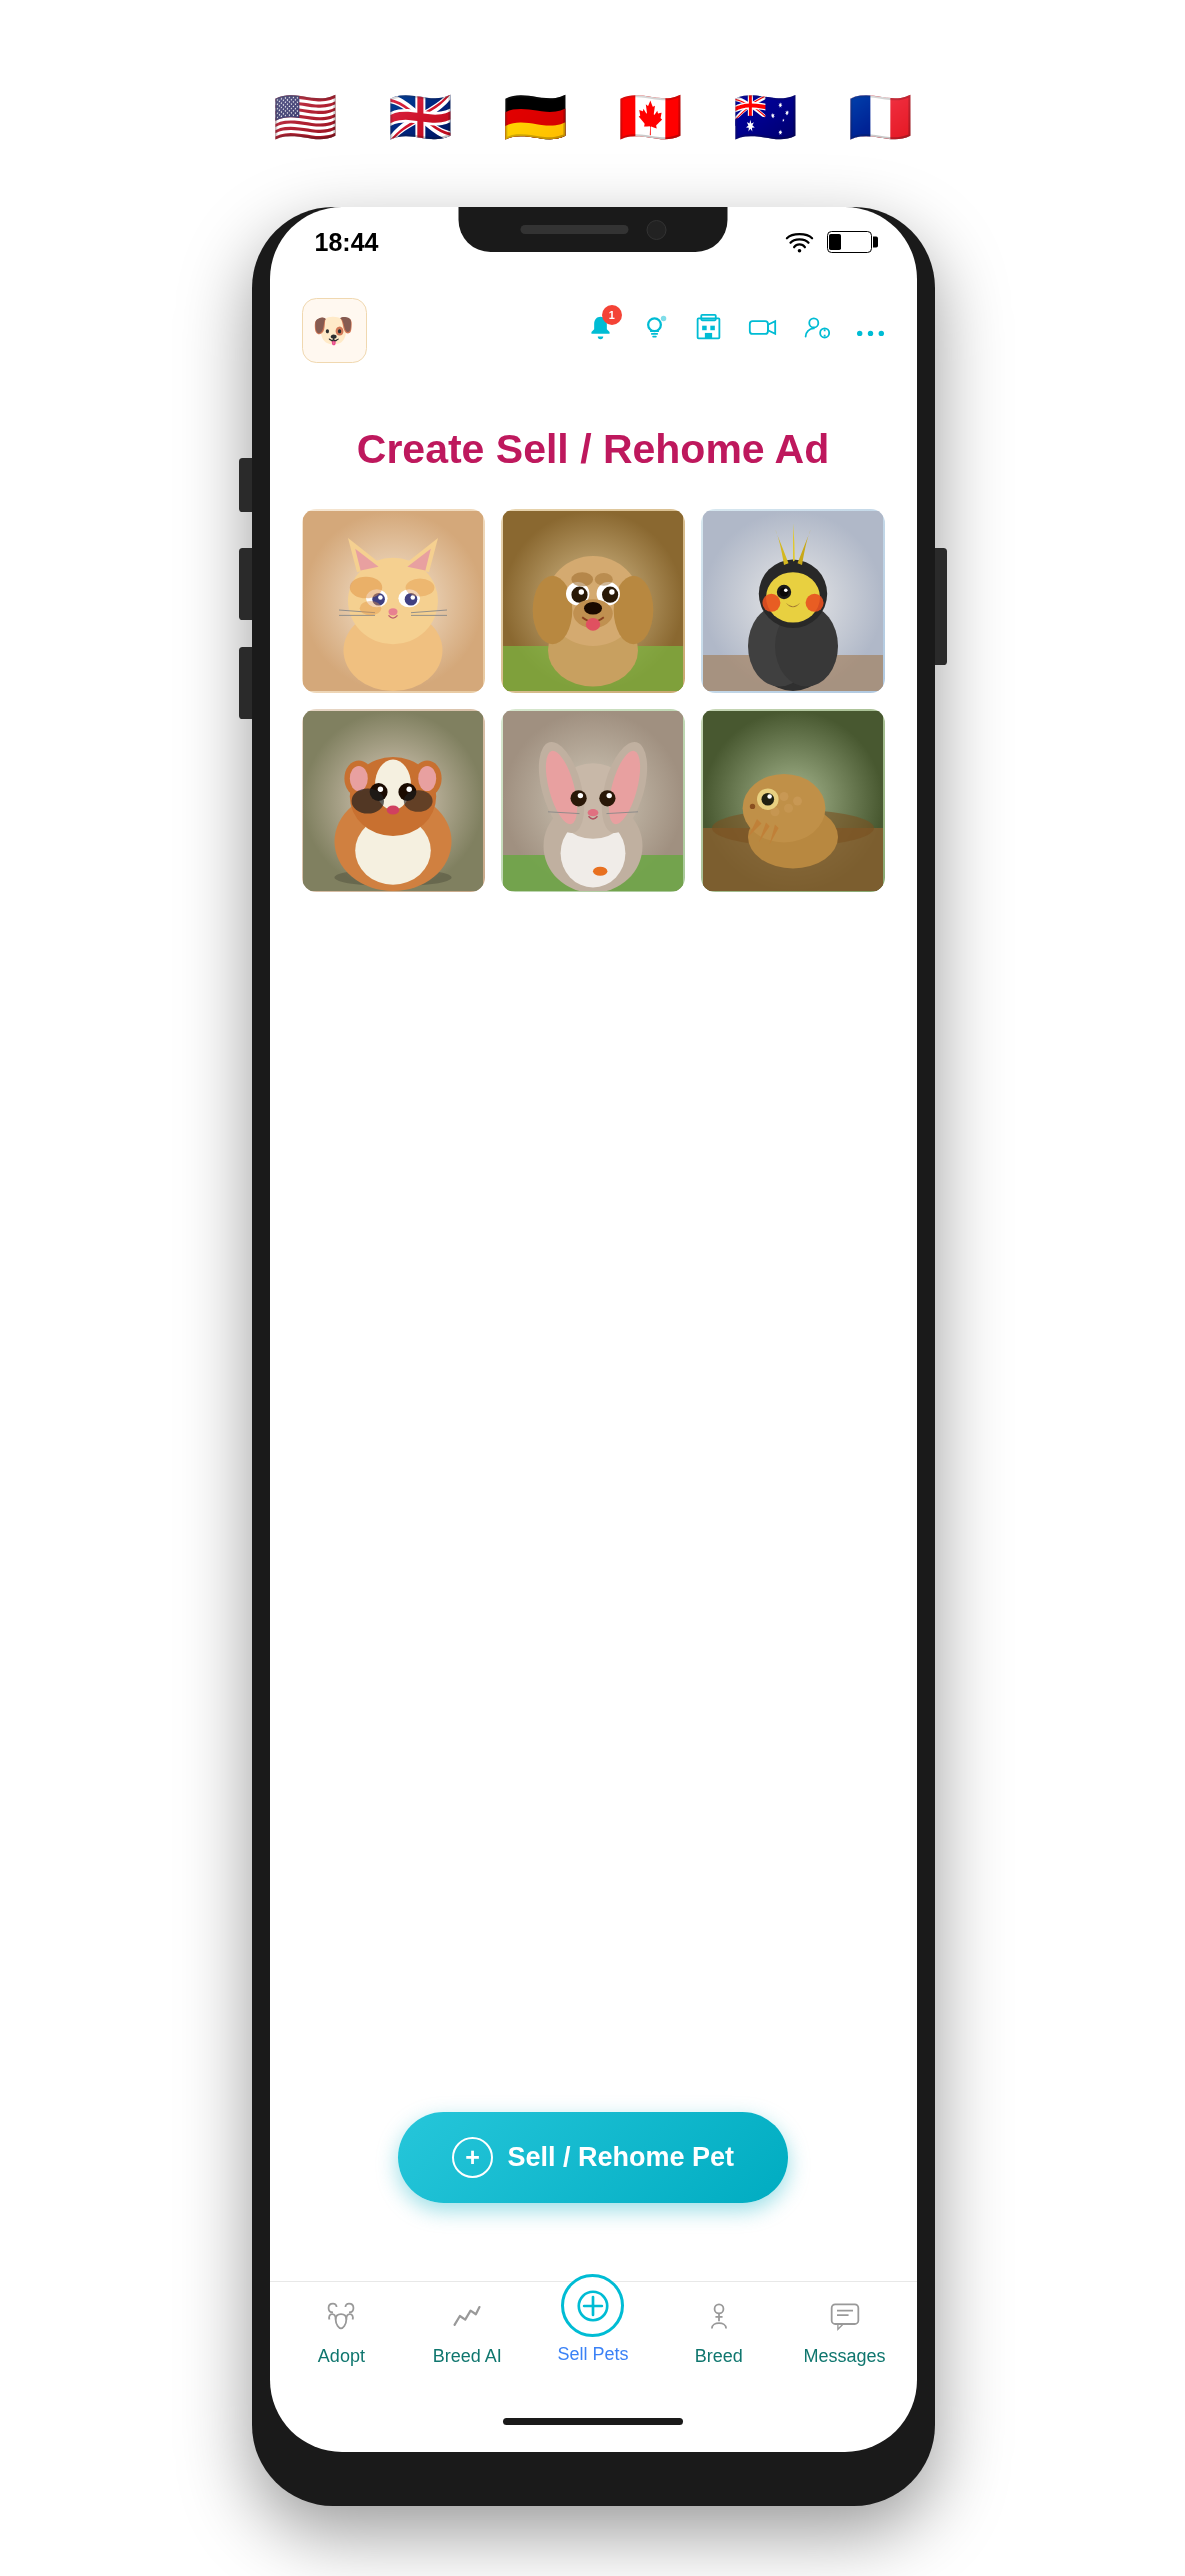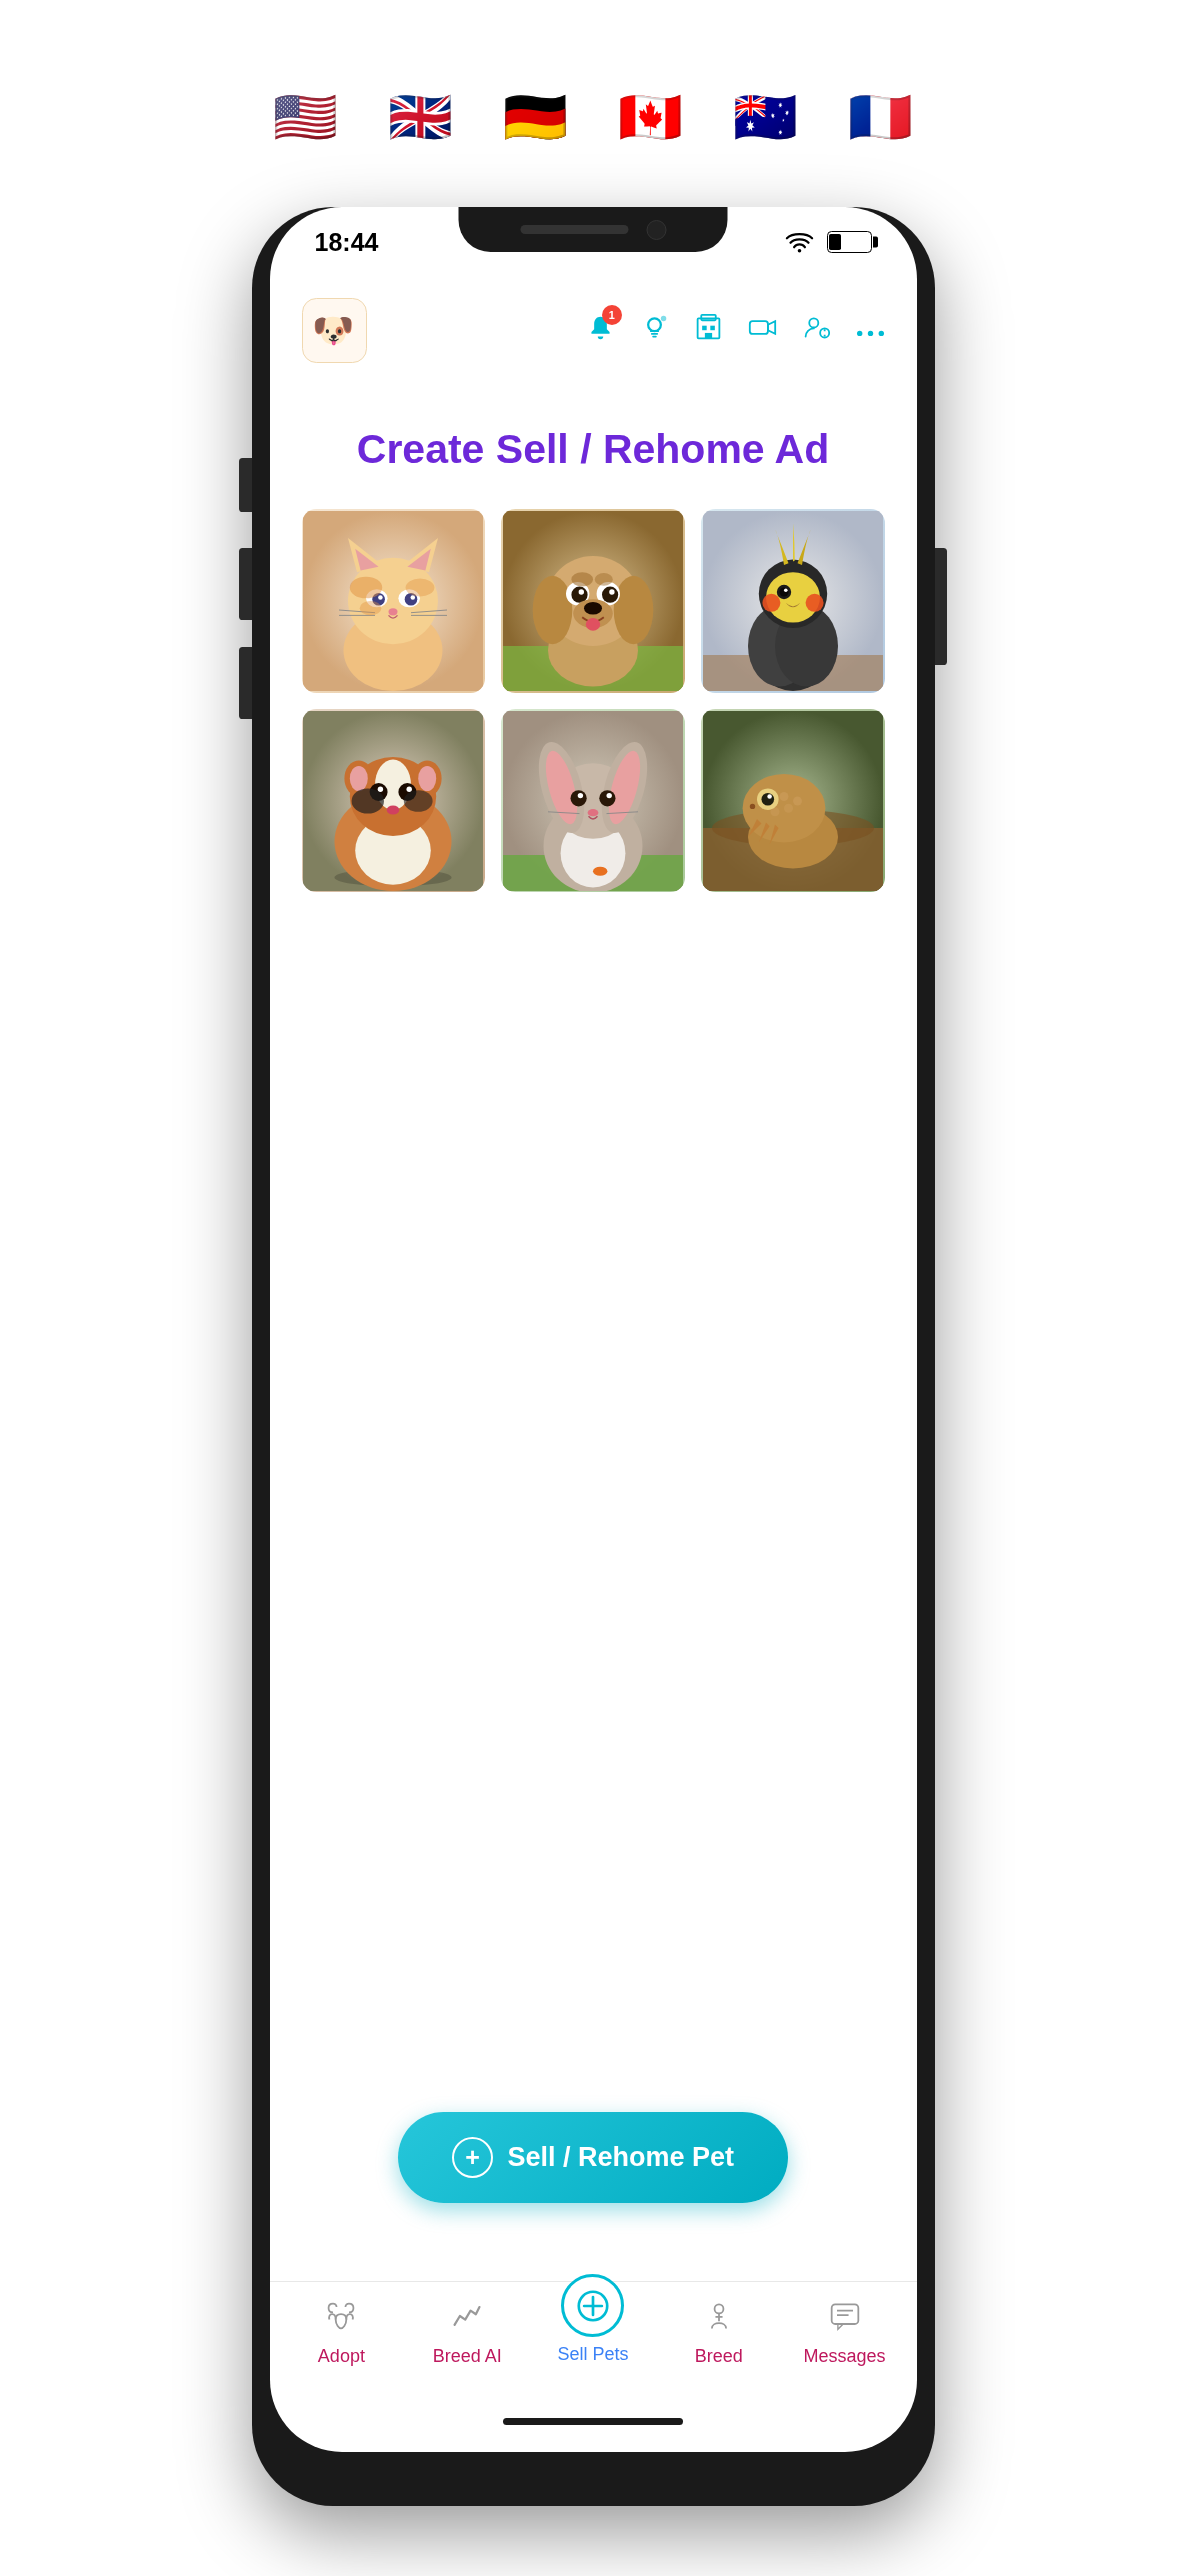"Create Sell / Rehome Ad" .page-title { color: #6d28d9 -> #be185d }
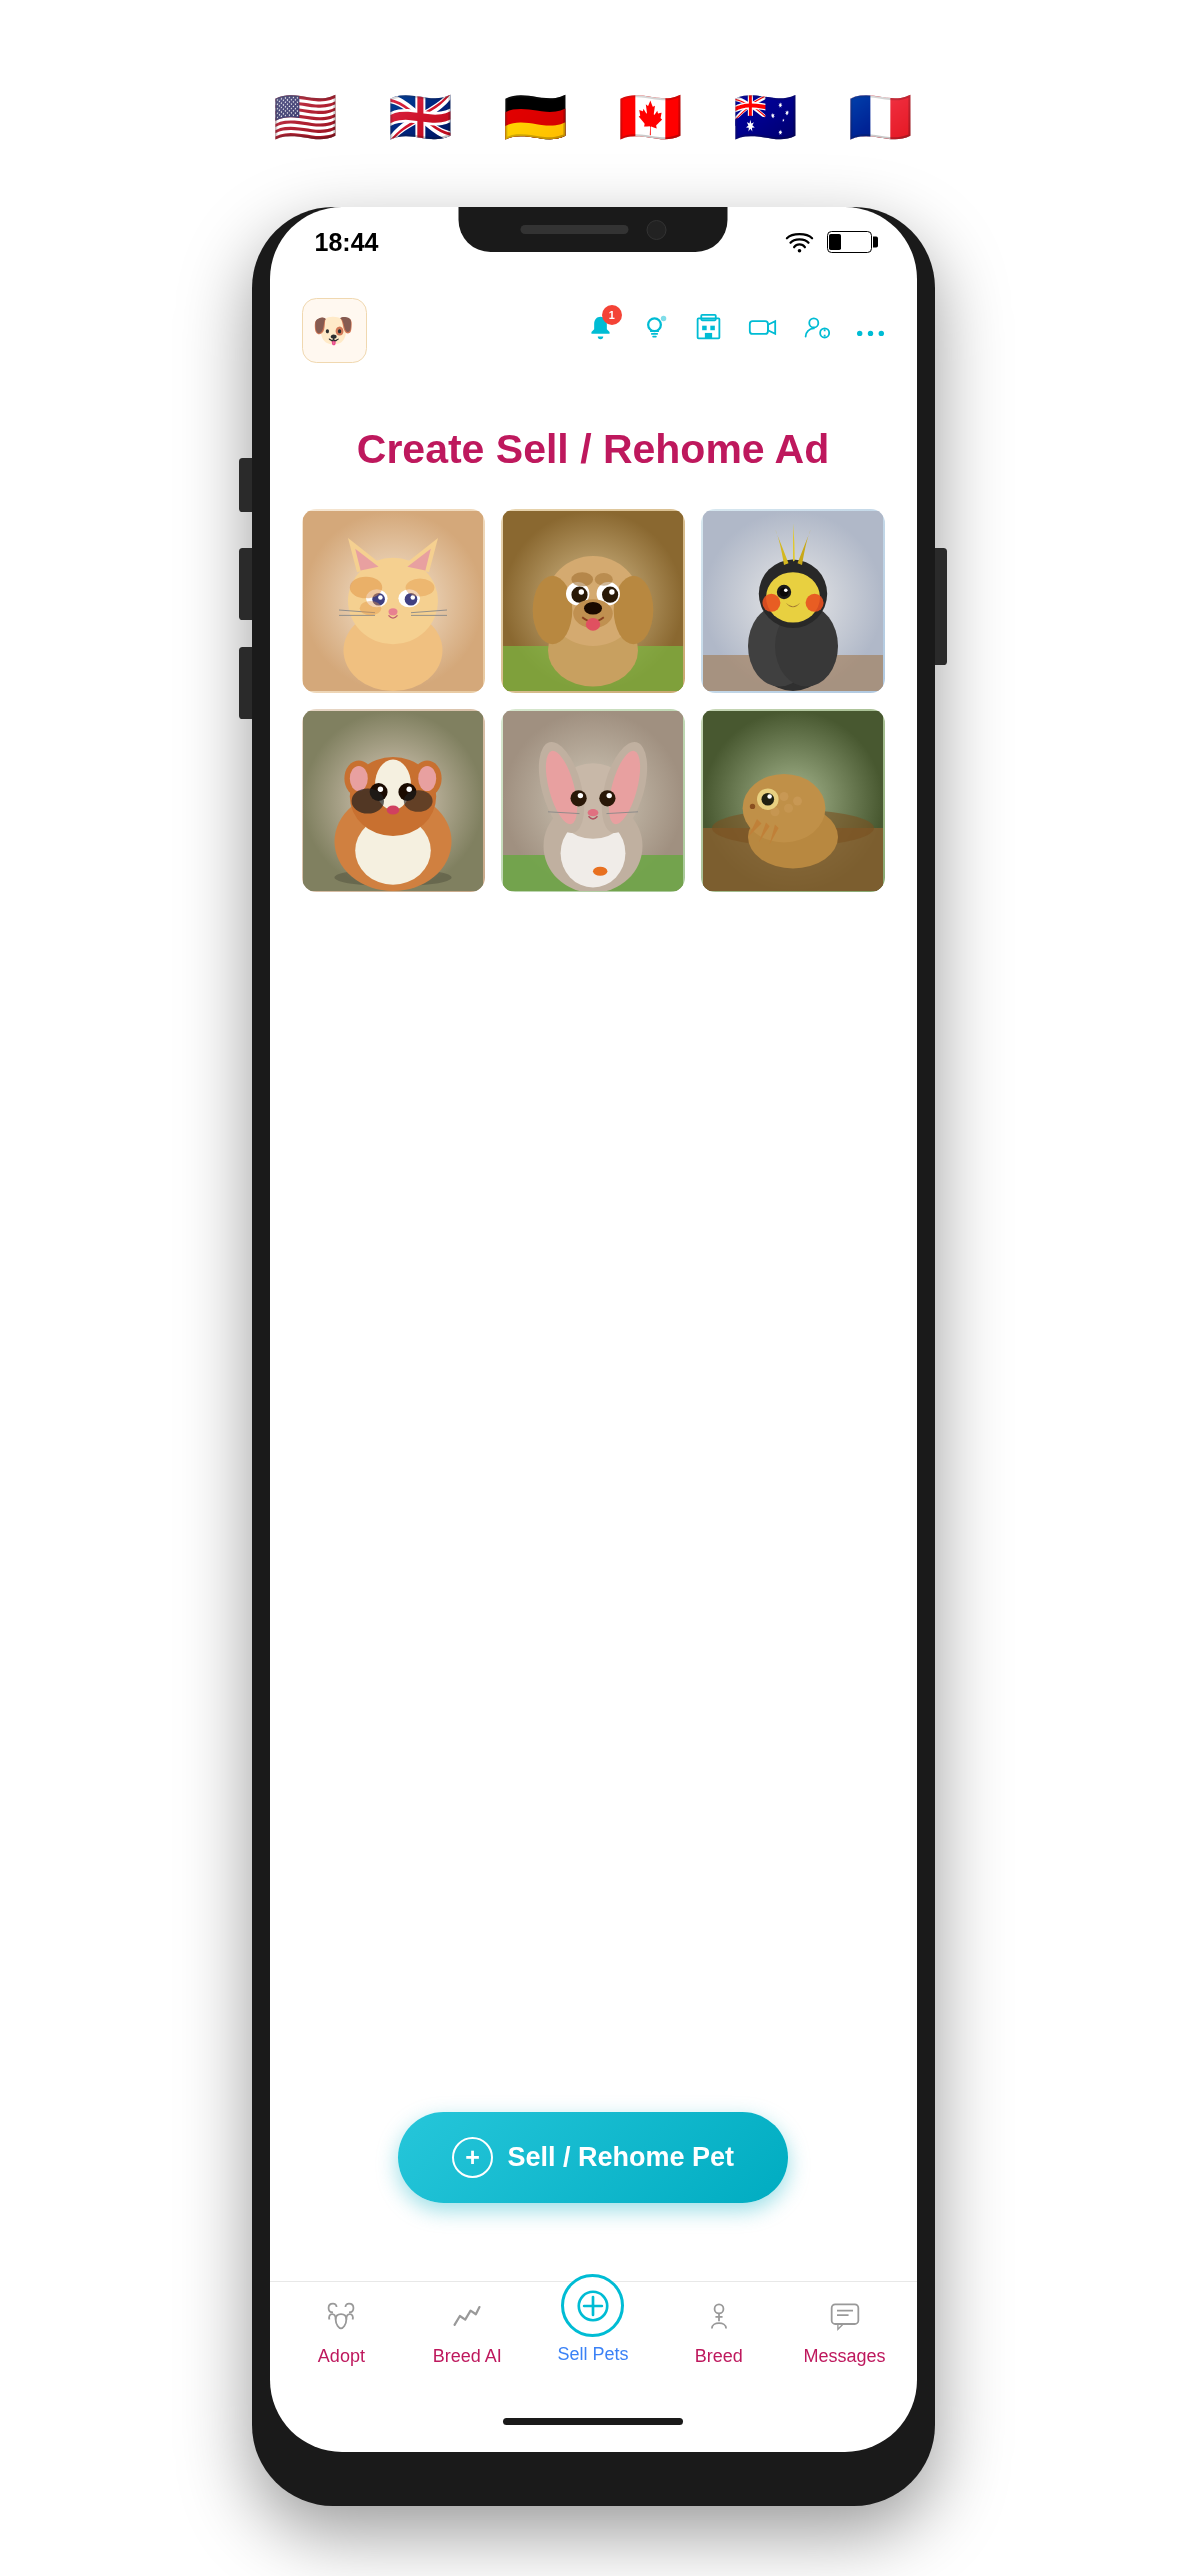"Adopt" .bottom-nav-label { color: #be185d -> #0f766e }
